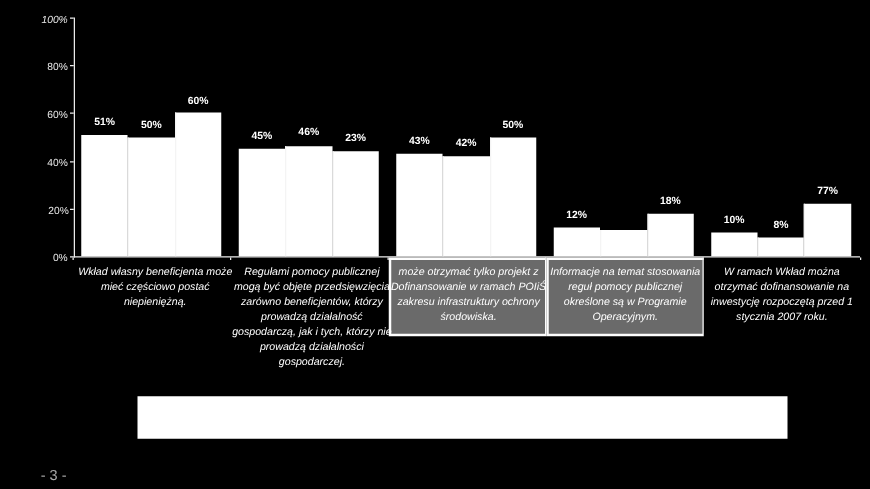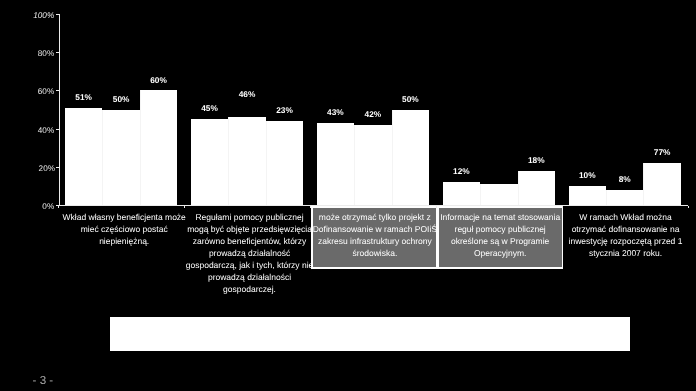"46%" div.bar-label { top: 90px -> 101px }
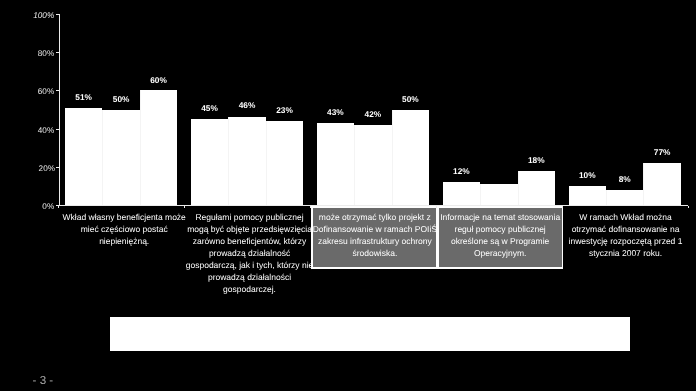"Wkład własny beneficjenta może" .cat-label { font-style: none -> italic }
